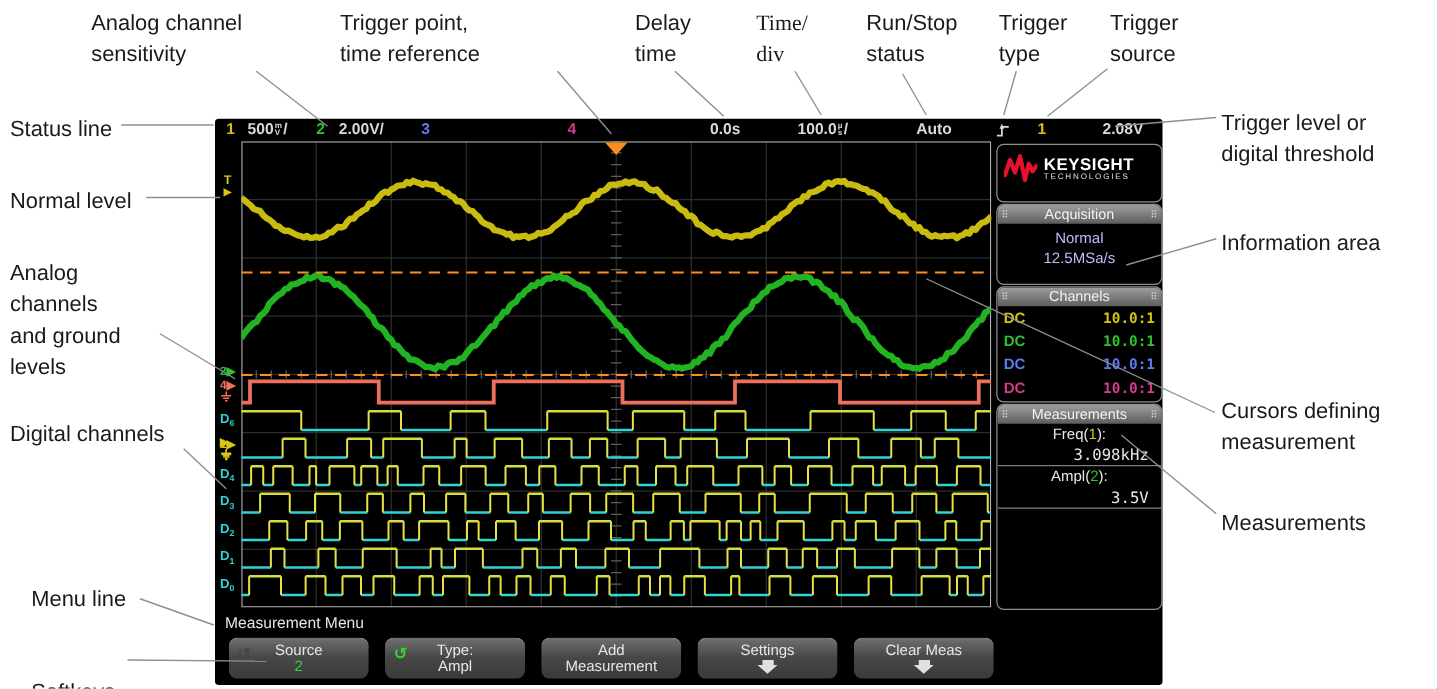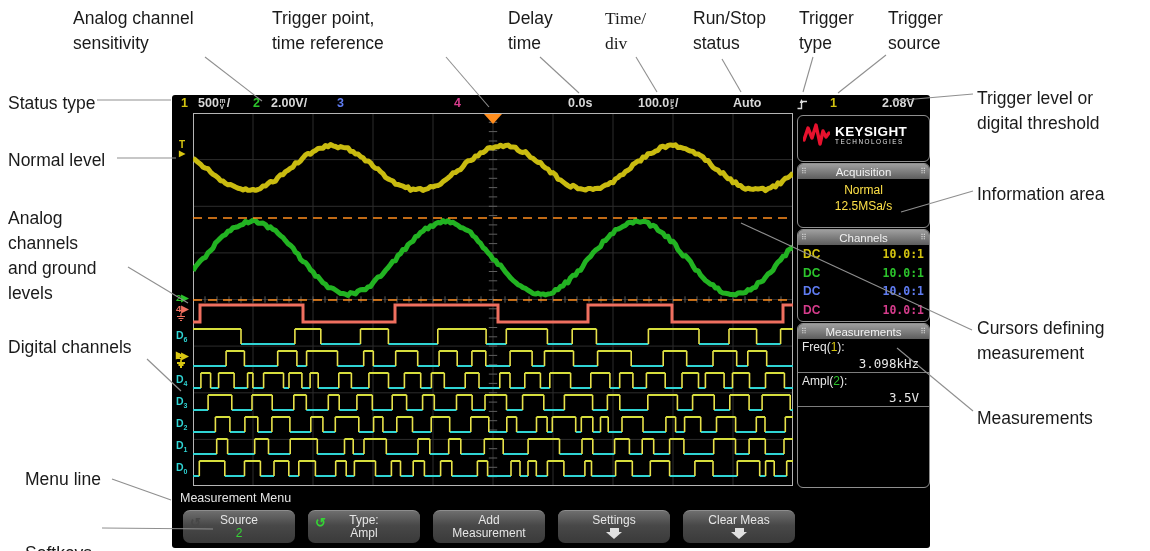"Status type" div.ann-label { text: type -> line }
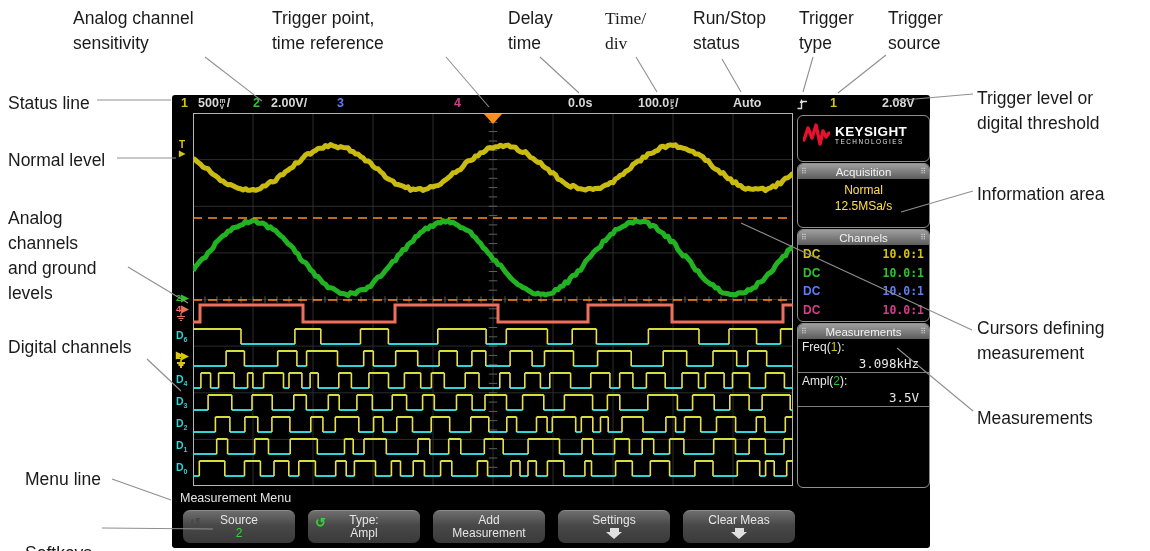"Normal" .acqline { color: #fde047 -> #c4b5fd }
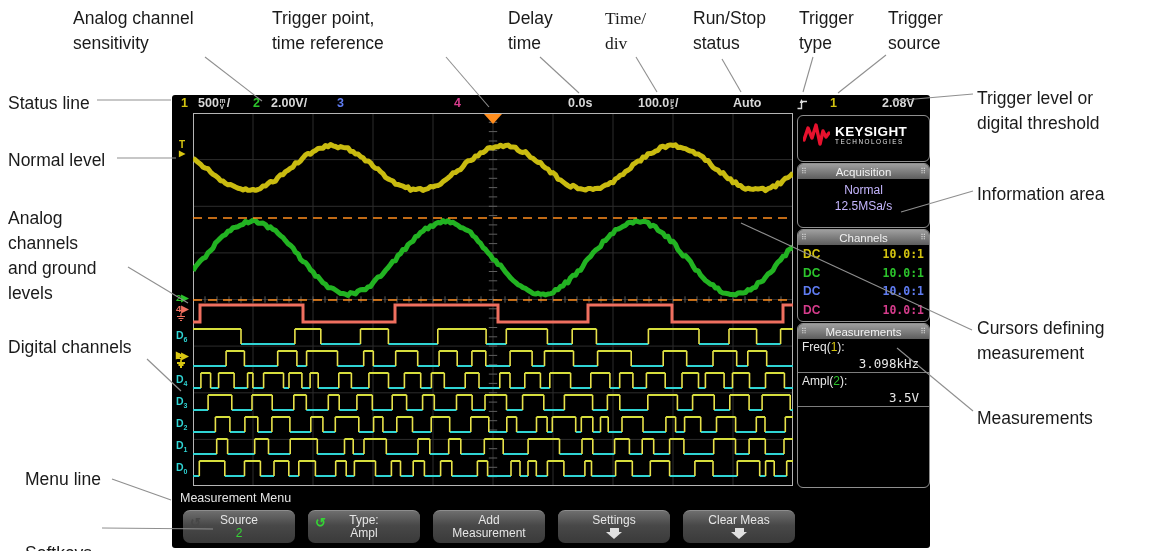"Freq(1):" .mlabel { text-align: none -> center }
